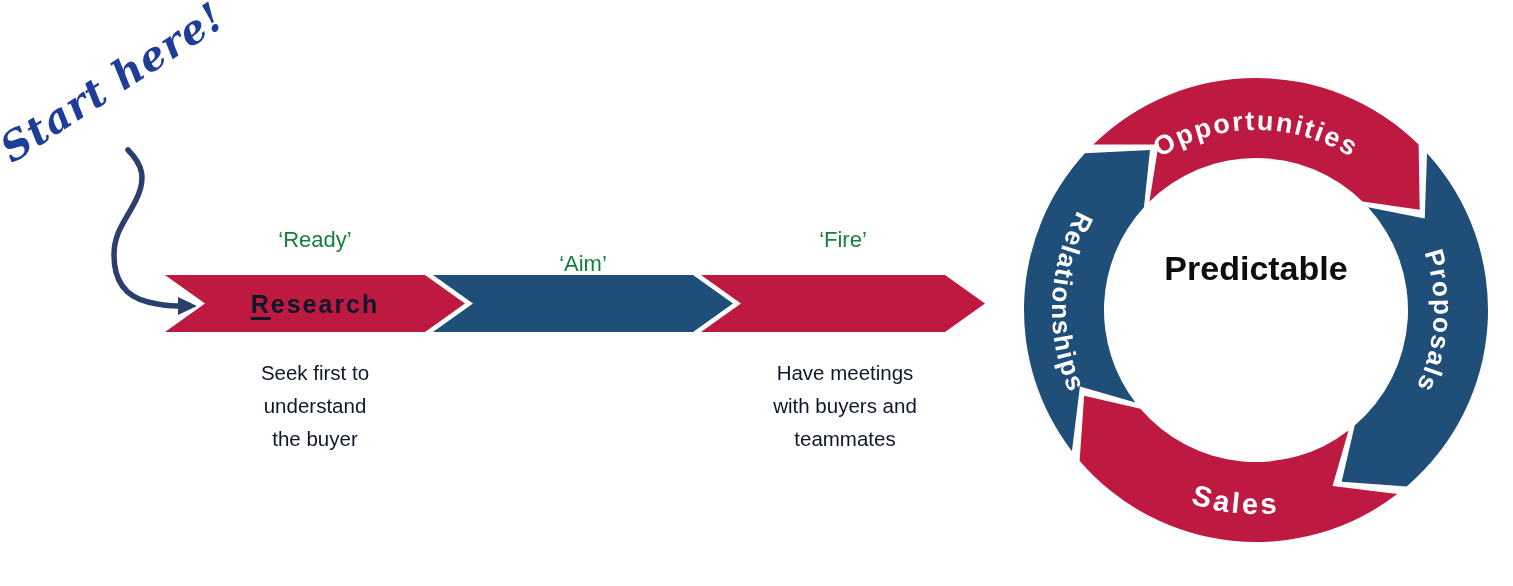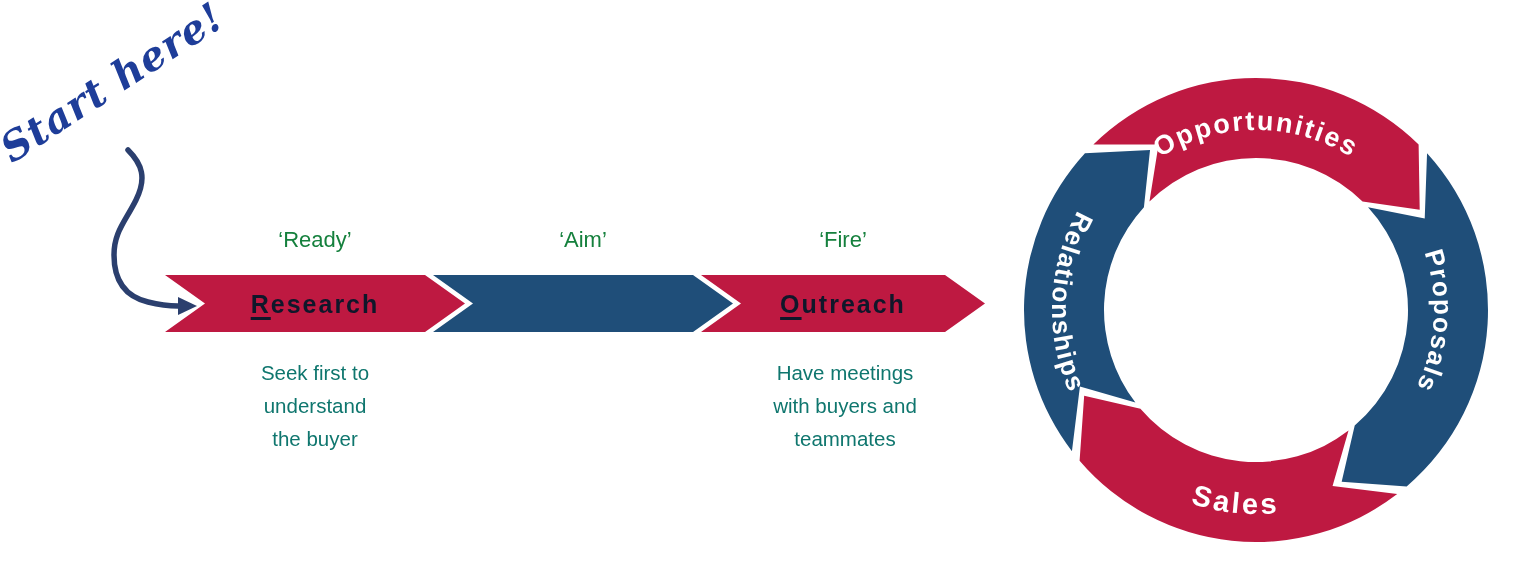"‘Aim’" .s1 { margin-top: none -> 24px }
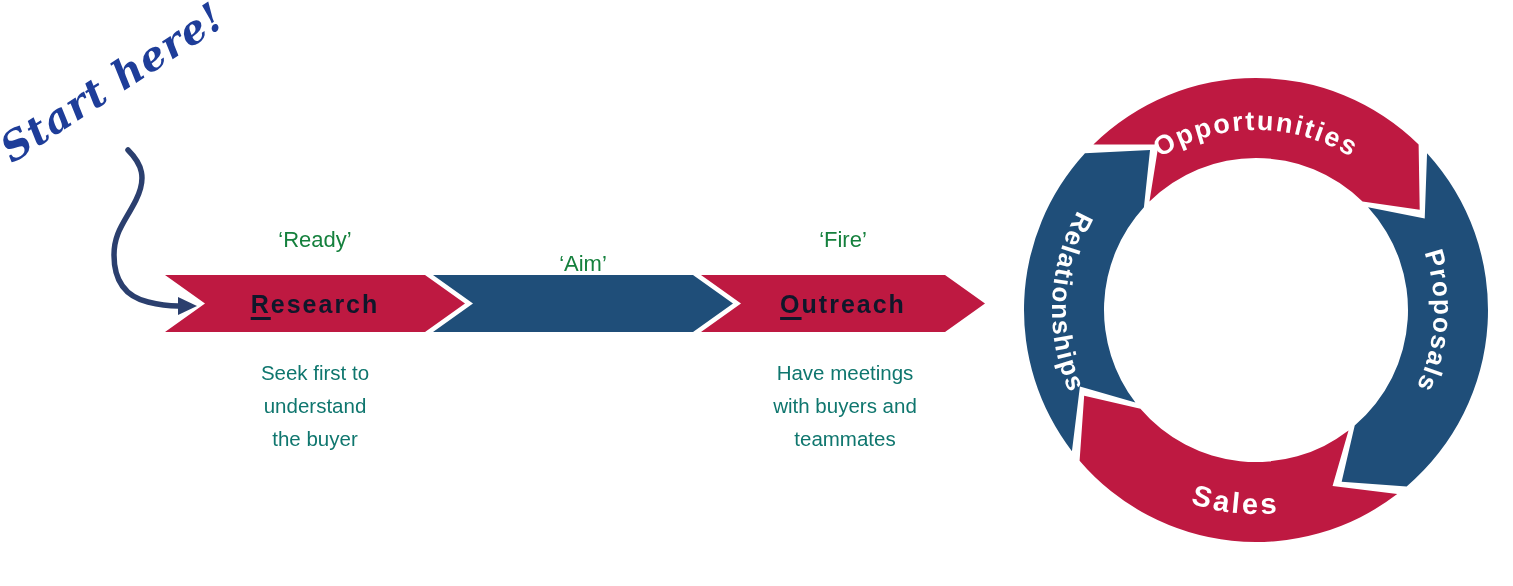"Predictable" div.line1 { html: none -> <div>Predictable</div> }
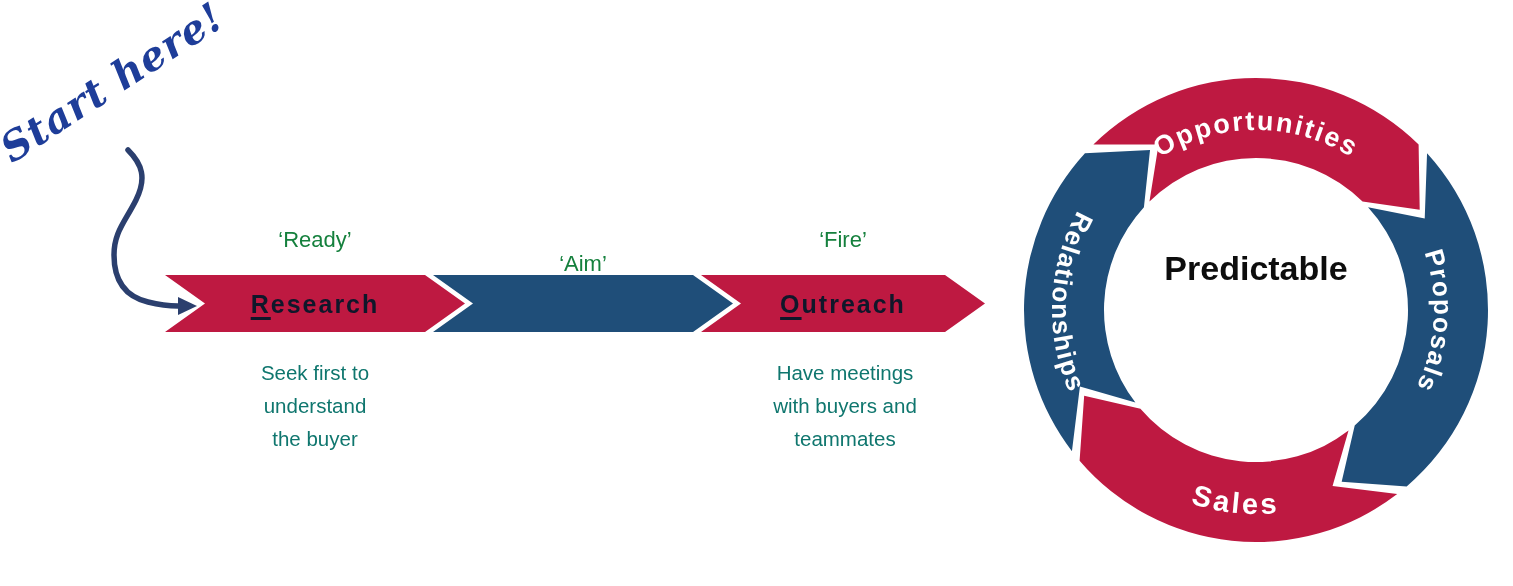"Outreach" div.chev-label { html: <div><span>O</span><span>utreach</span></div> -> none }
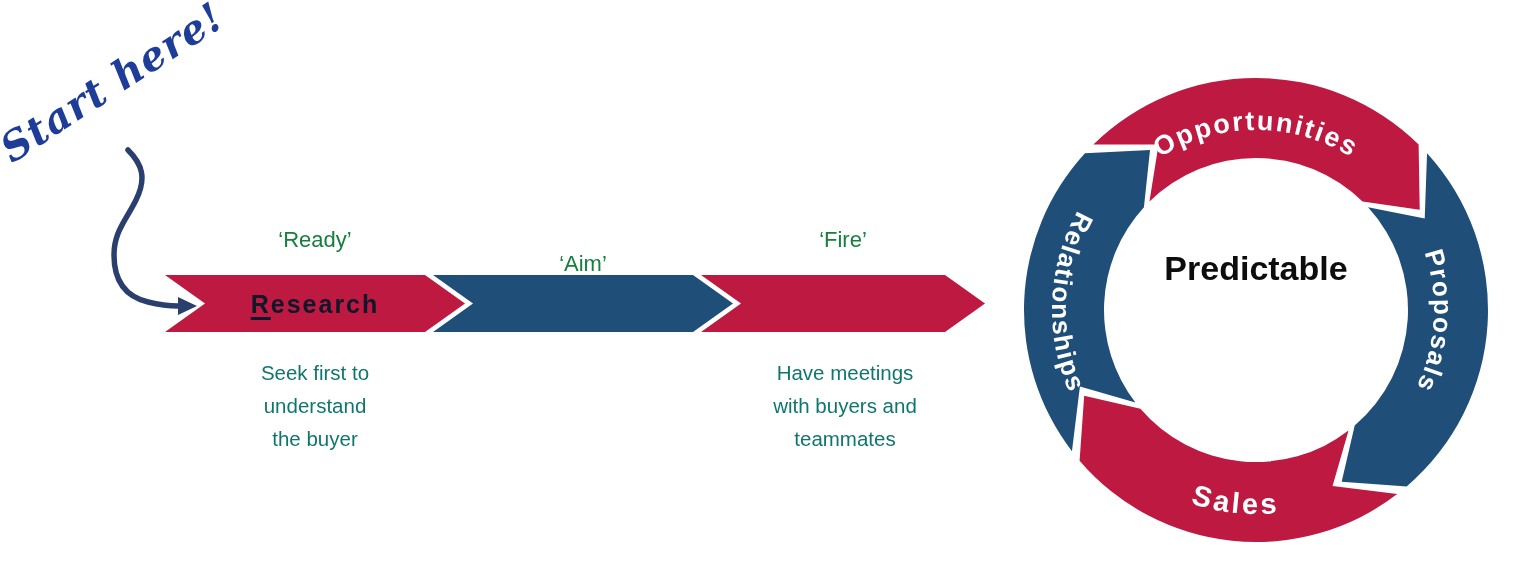"Seek first to" .desc { color: #0f766e -> #0f172a }
